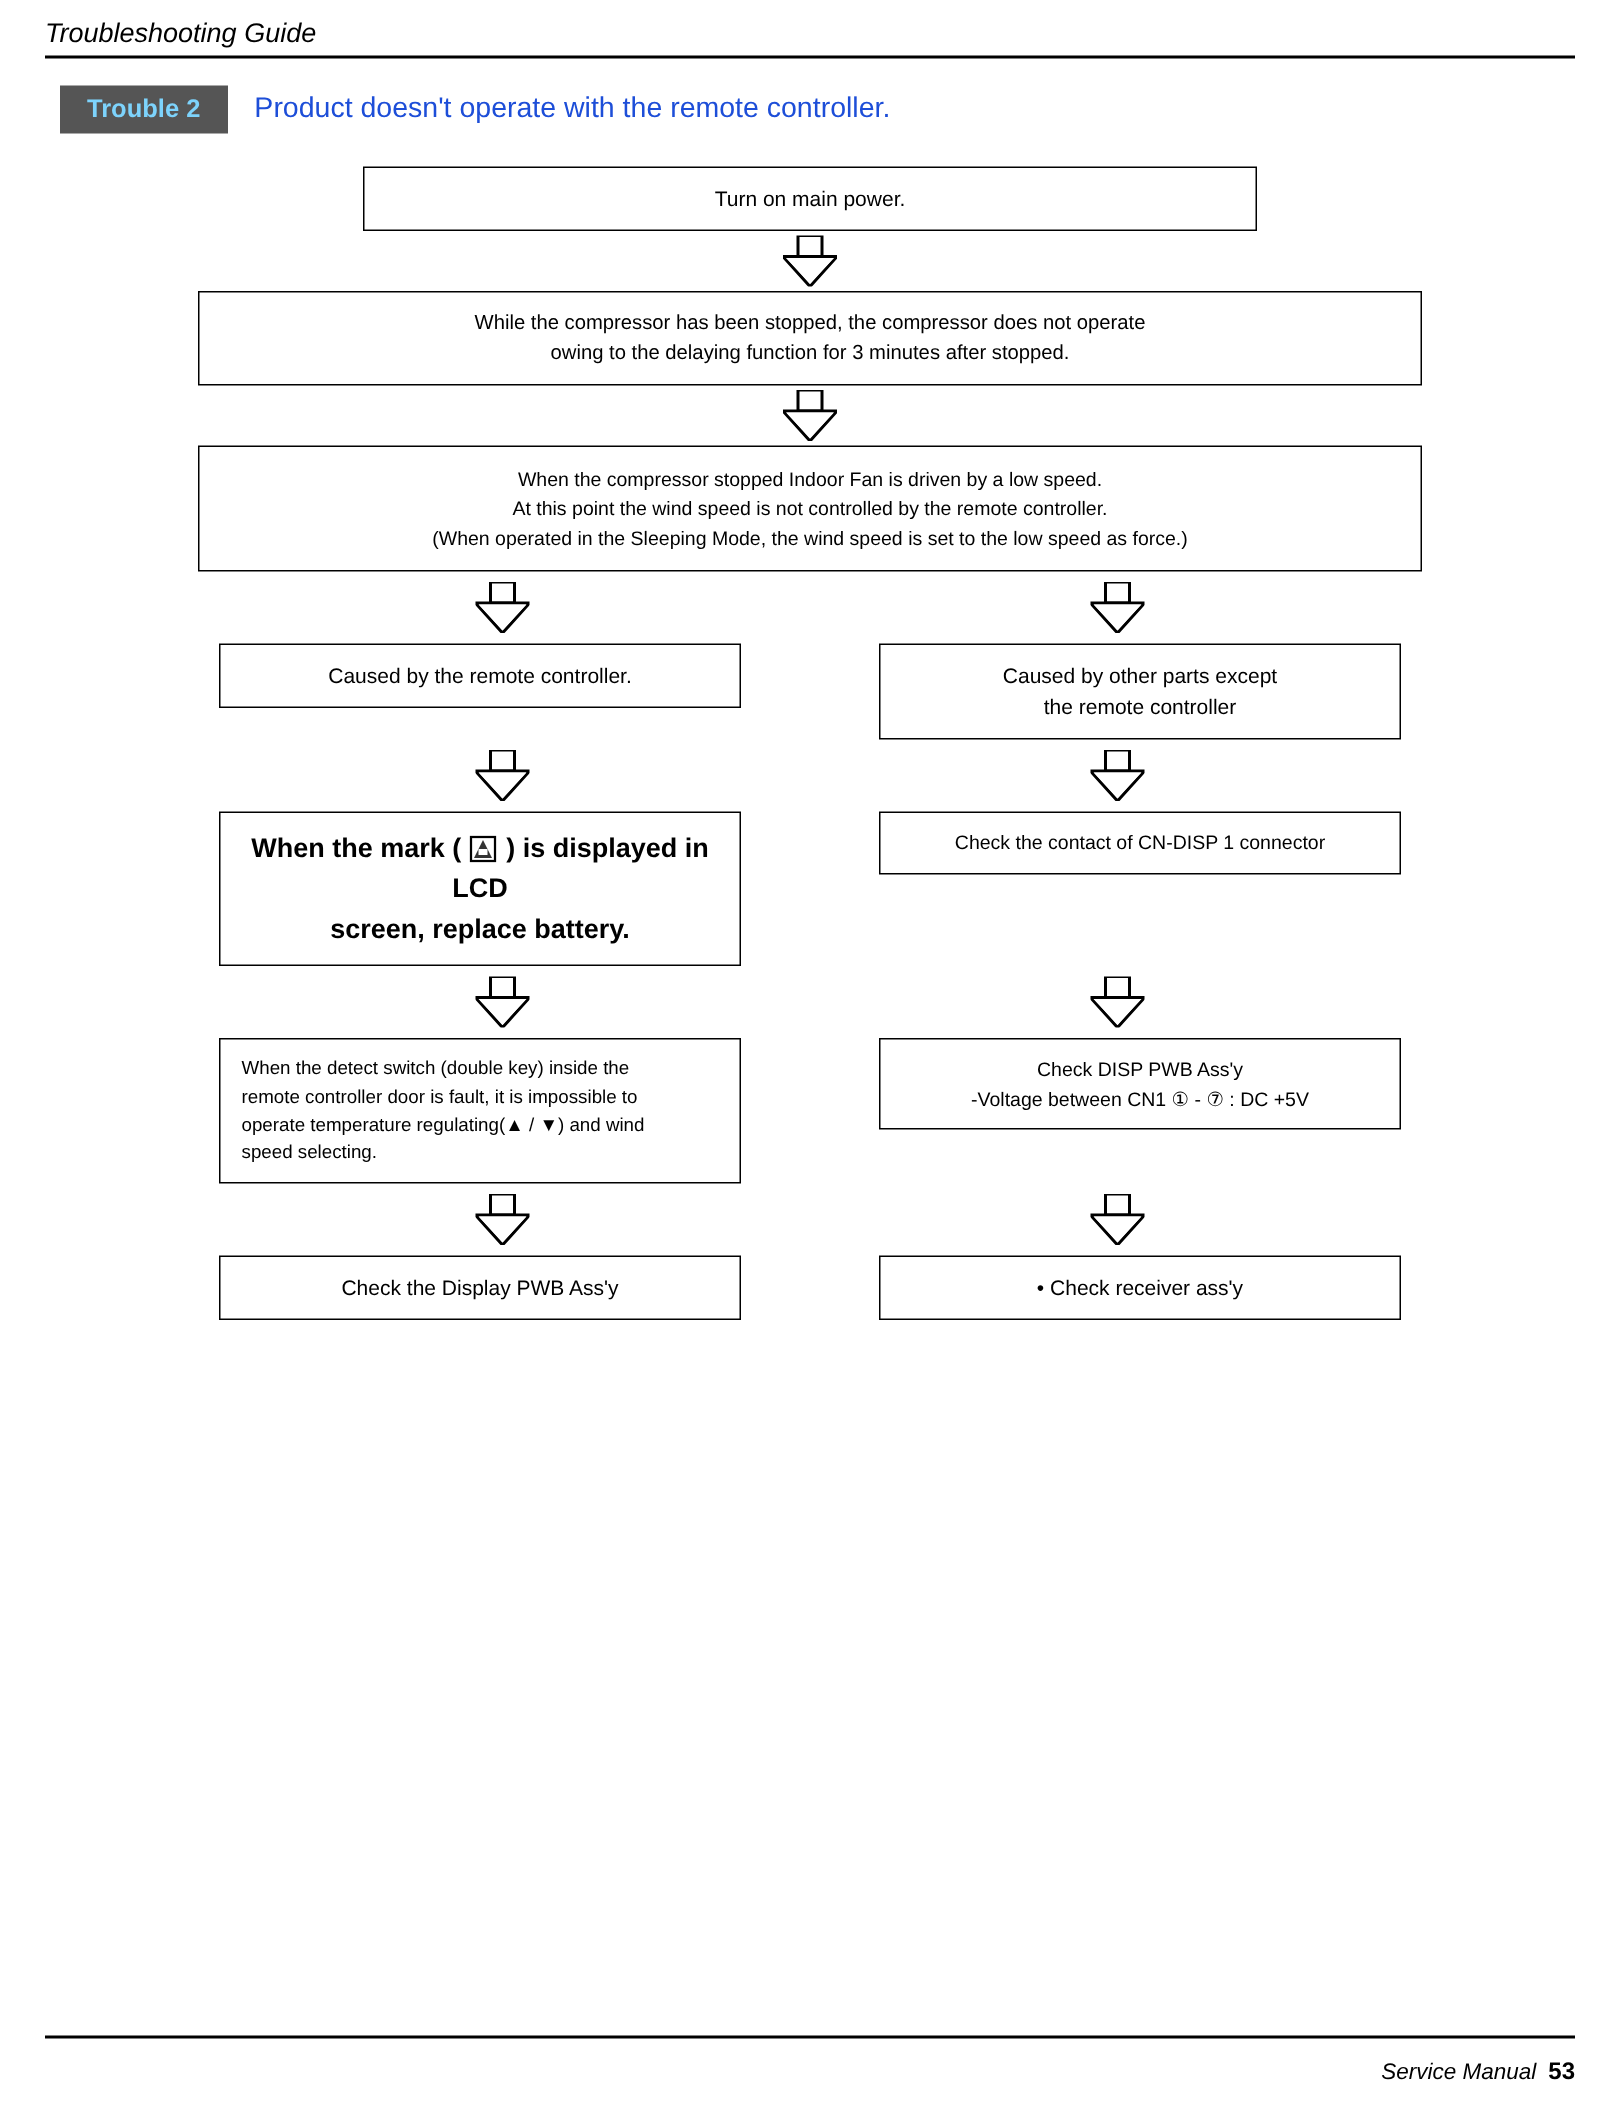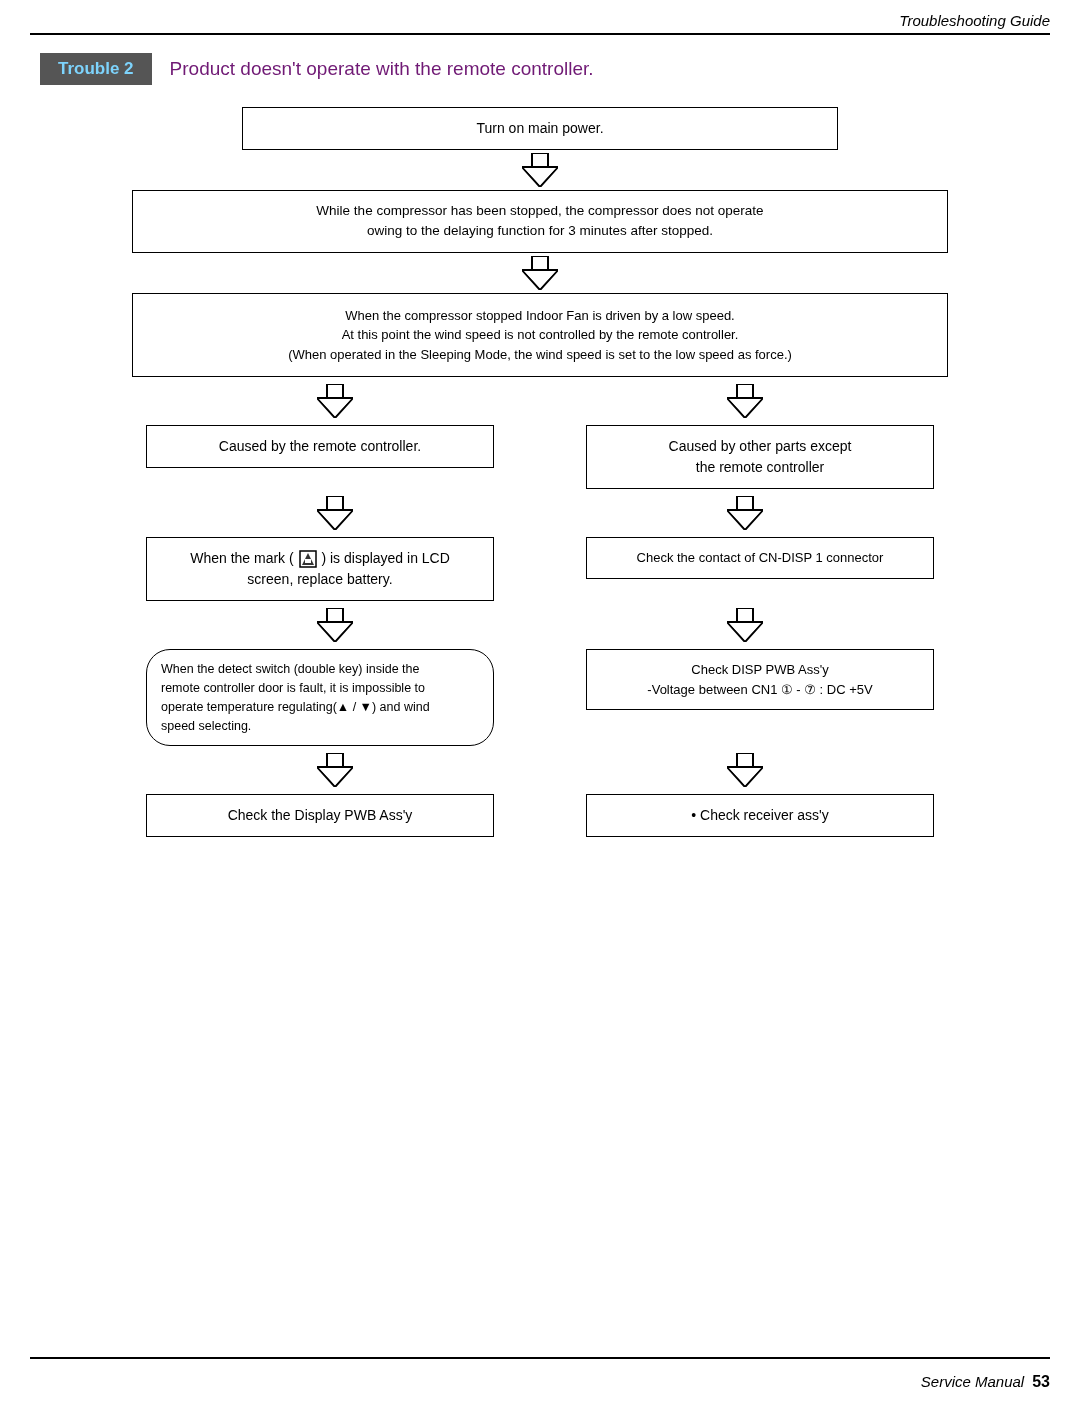"Troubleshooting Guide" .page-header { font-size: 15px -> 18px; text-align: right -> none }
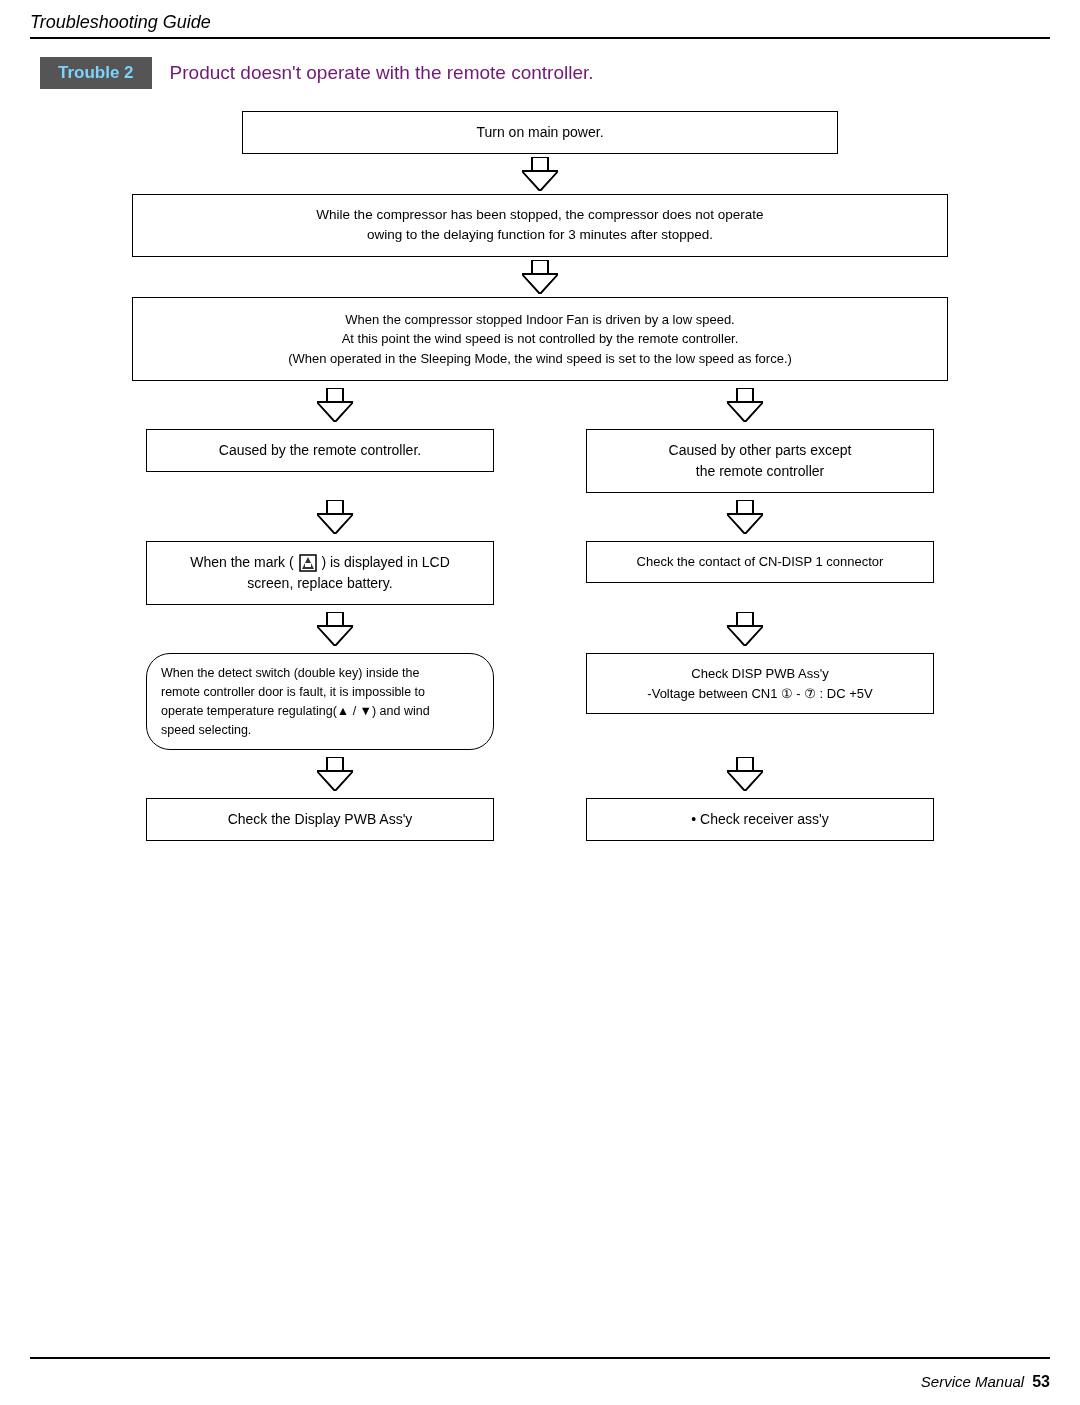"Product doesn't operate with the" .trouble-title { color: #701a75 -> #1d4ed8 }
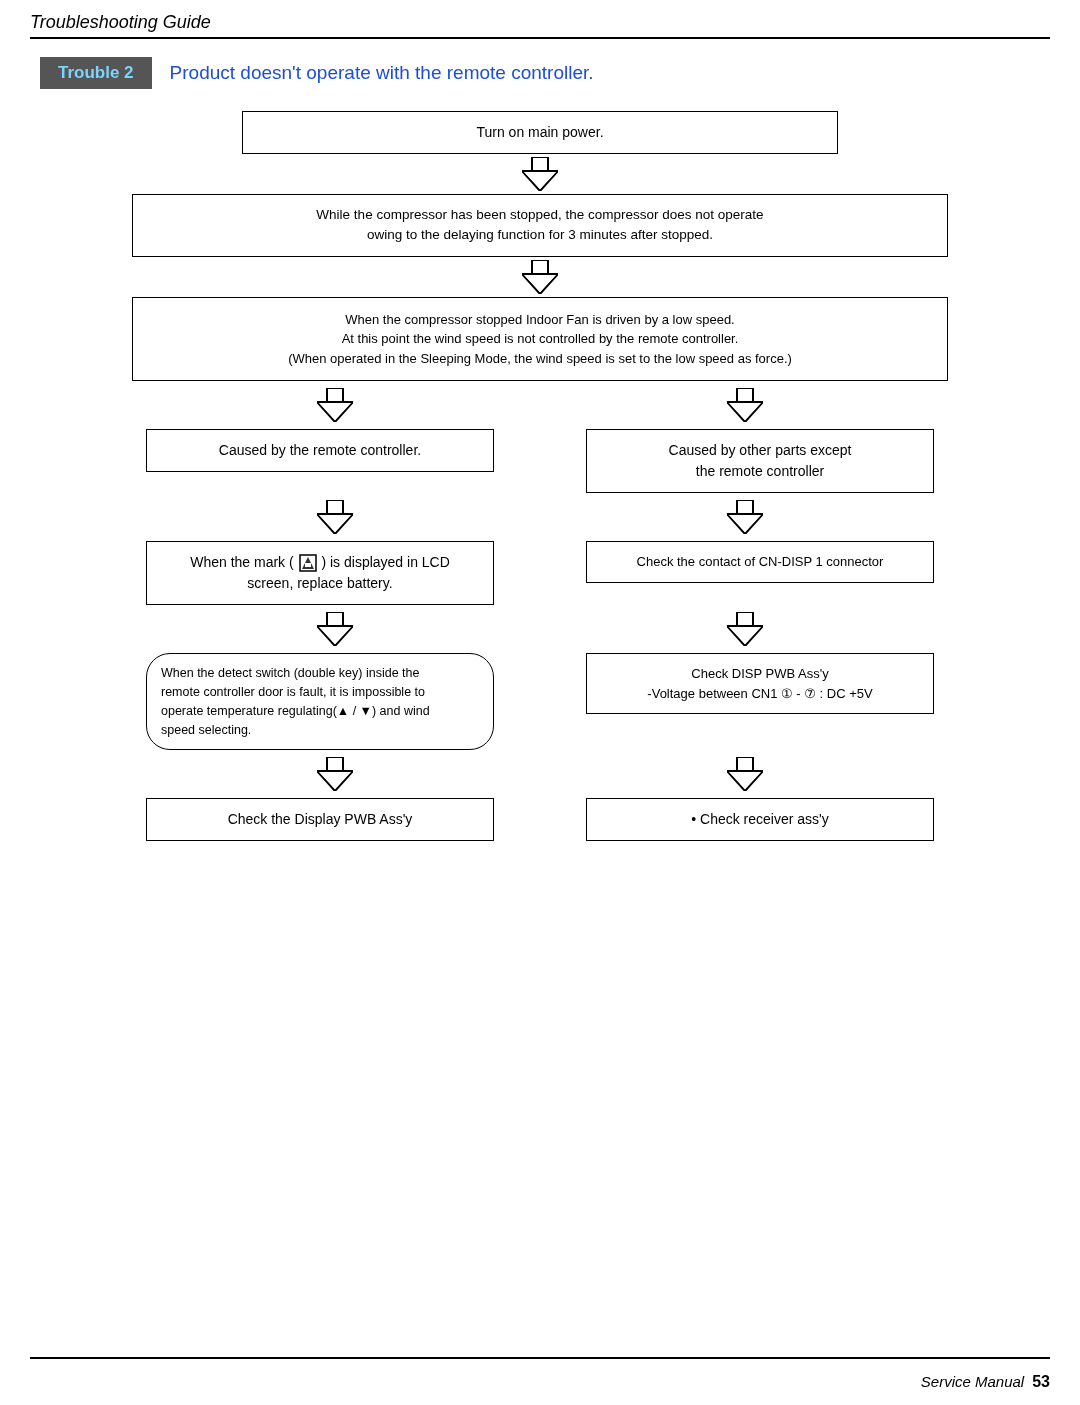"When the mark ( )" div.box { font-size: 14px -> 18px; font-weight: none -> bold }
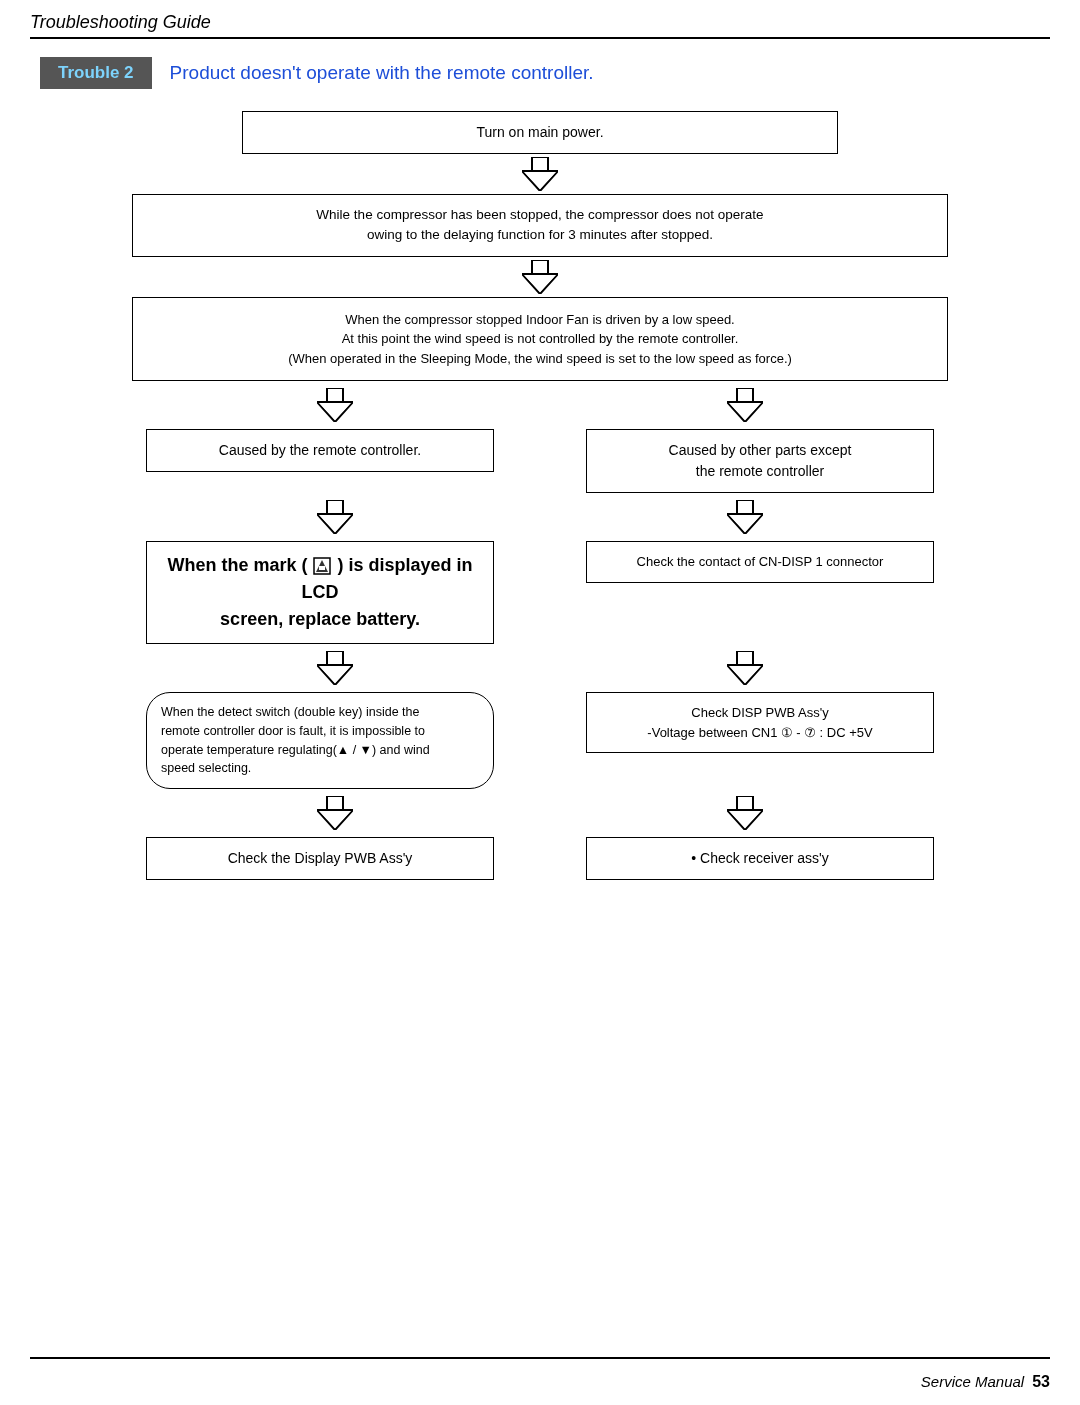"When the detect switch (double" div.box { border-radius: 24px -> none }
